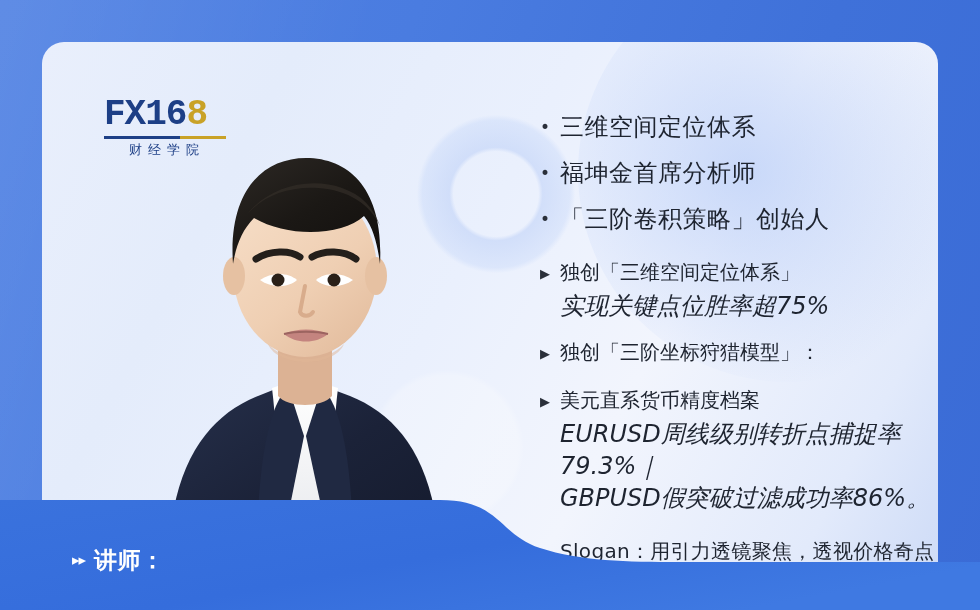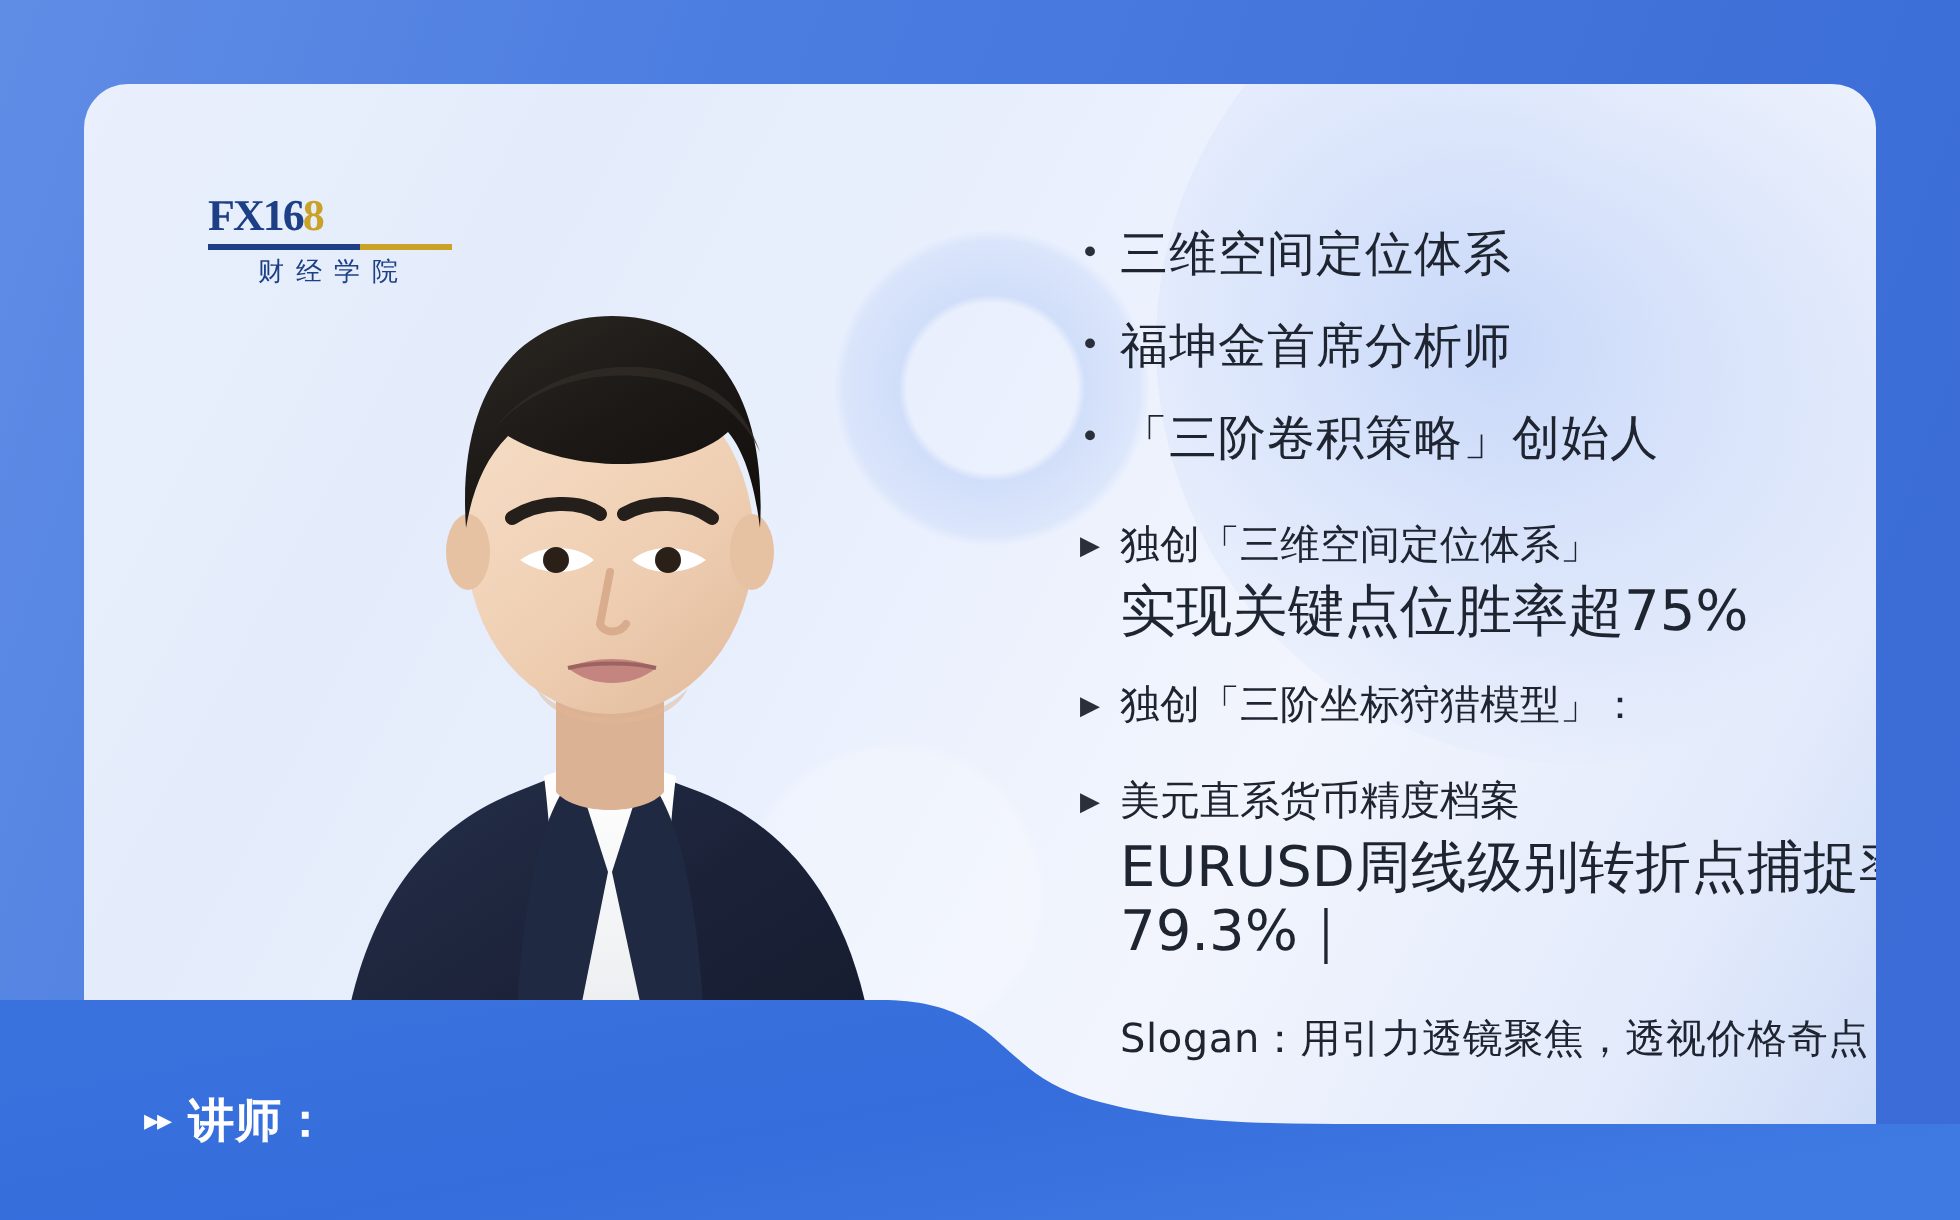"FX168" .logo-word { font-family: Liberation Serif, serif -> Liberation Mono, monospace; font-size: 22px -> 36px }
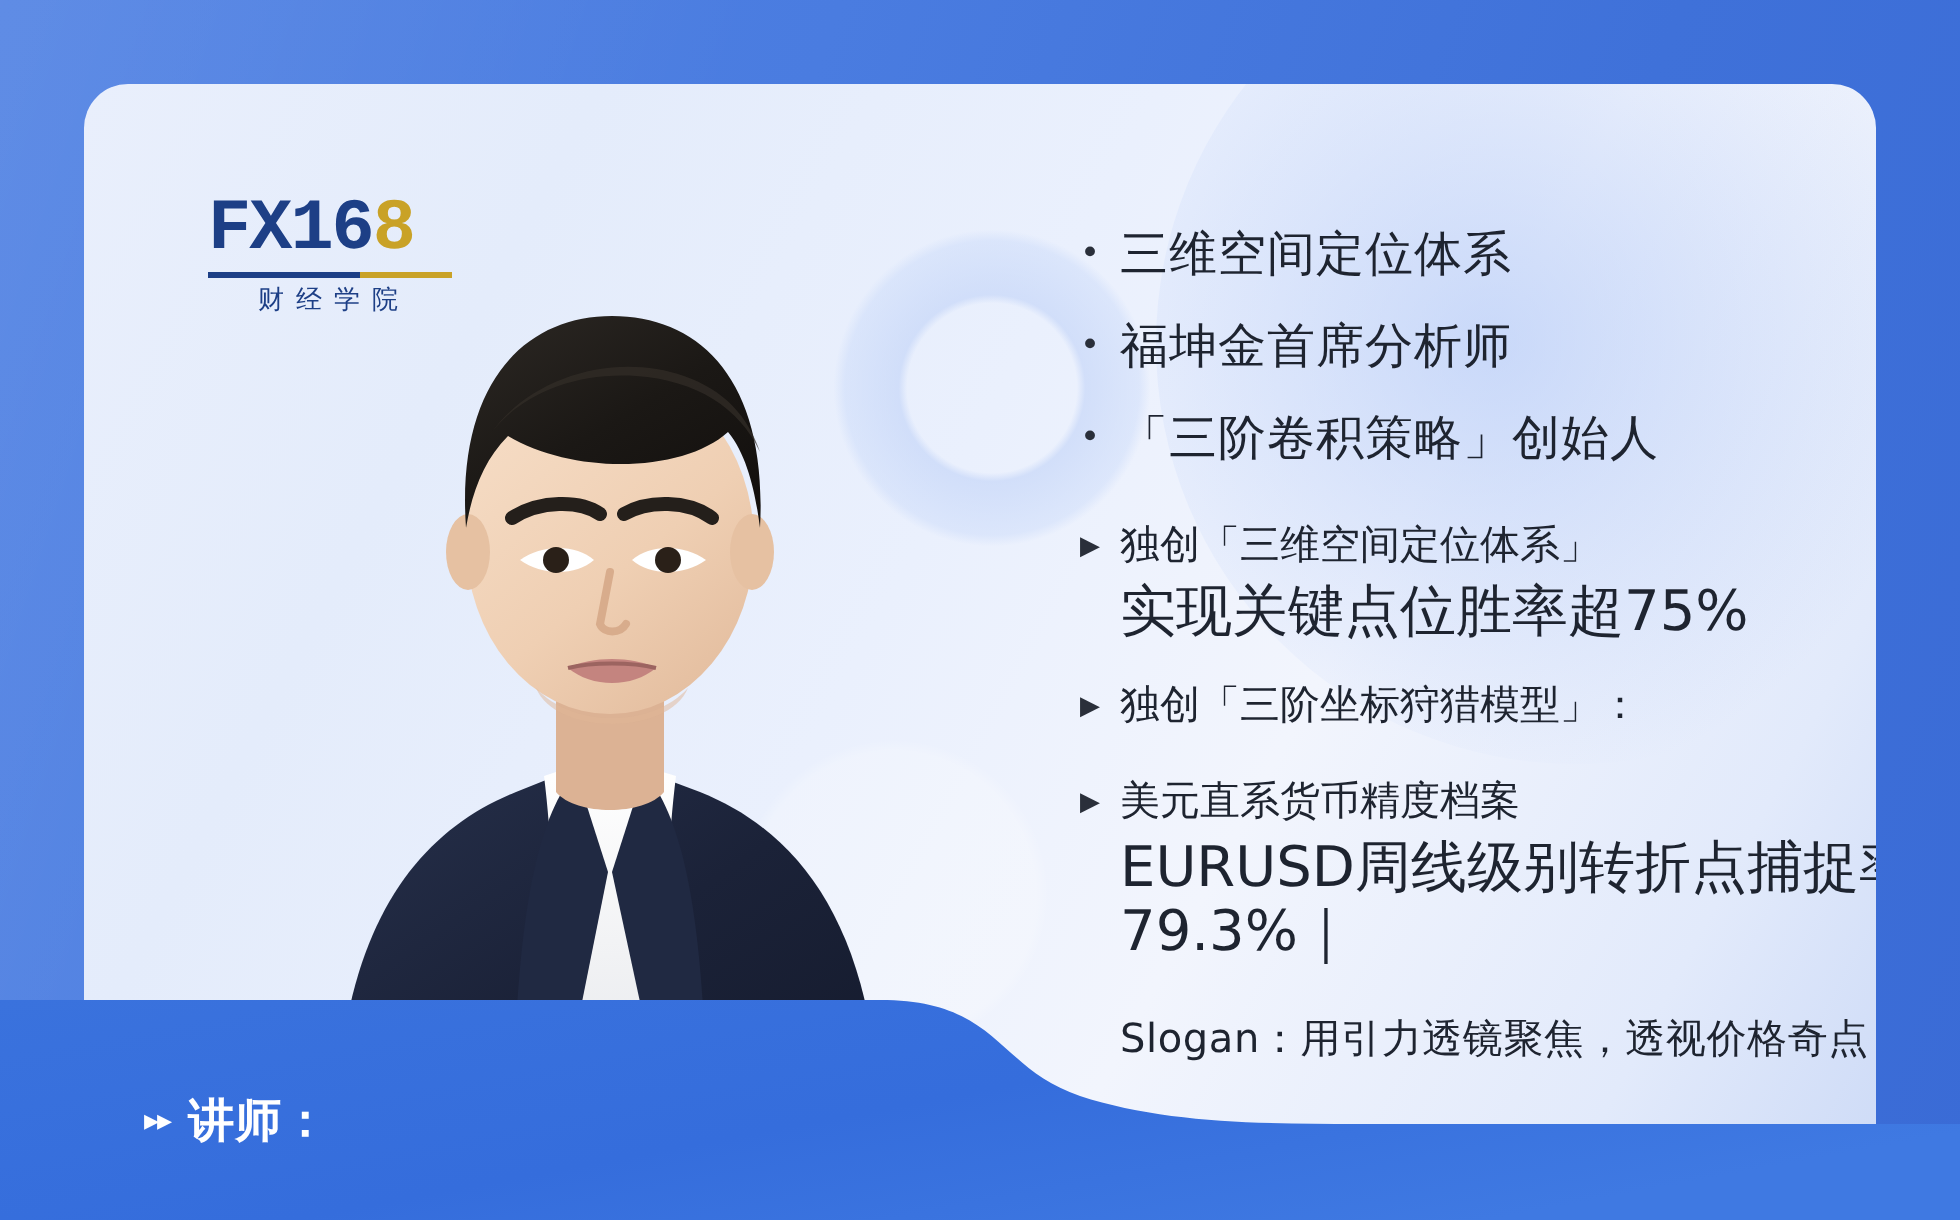"实现关键点位胜率超75%" .g2 .sub { font-size: 28px -> 24px; font-style: none -> italic }
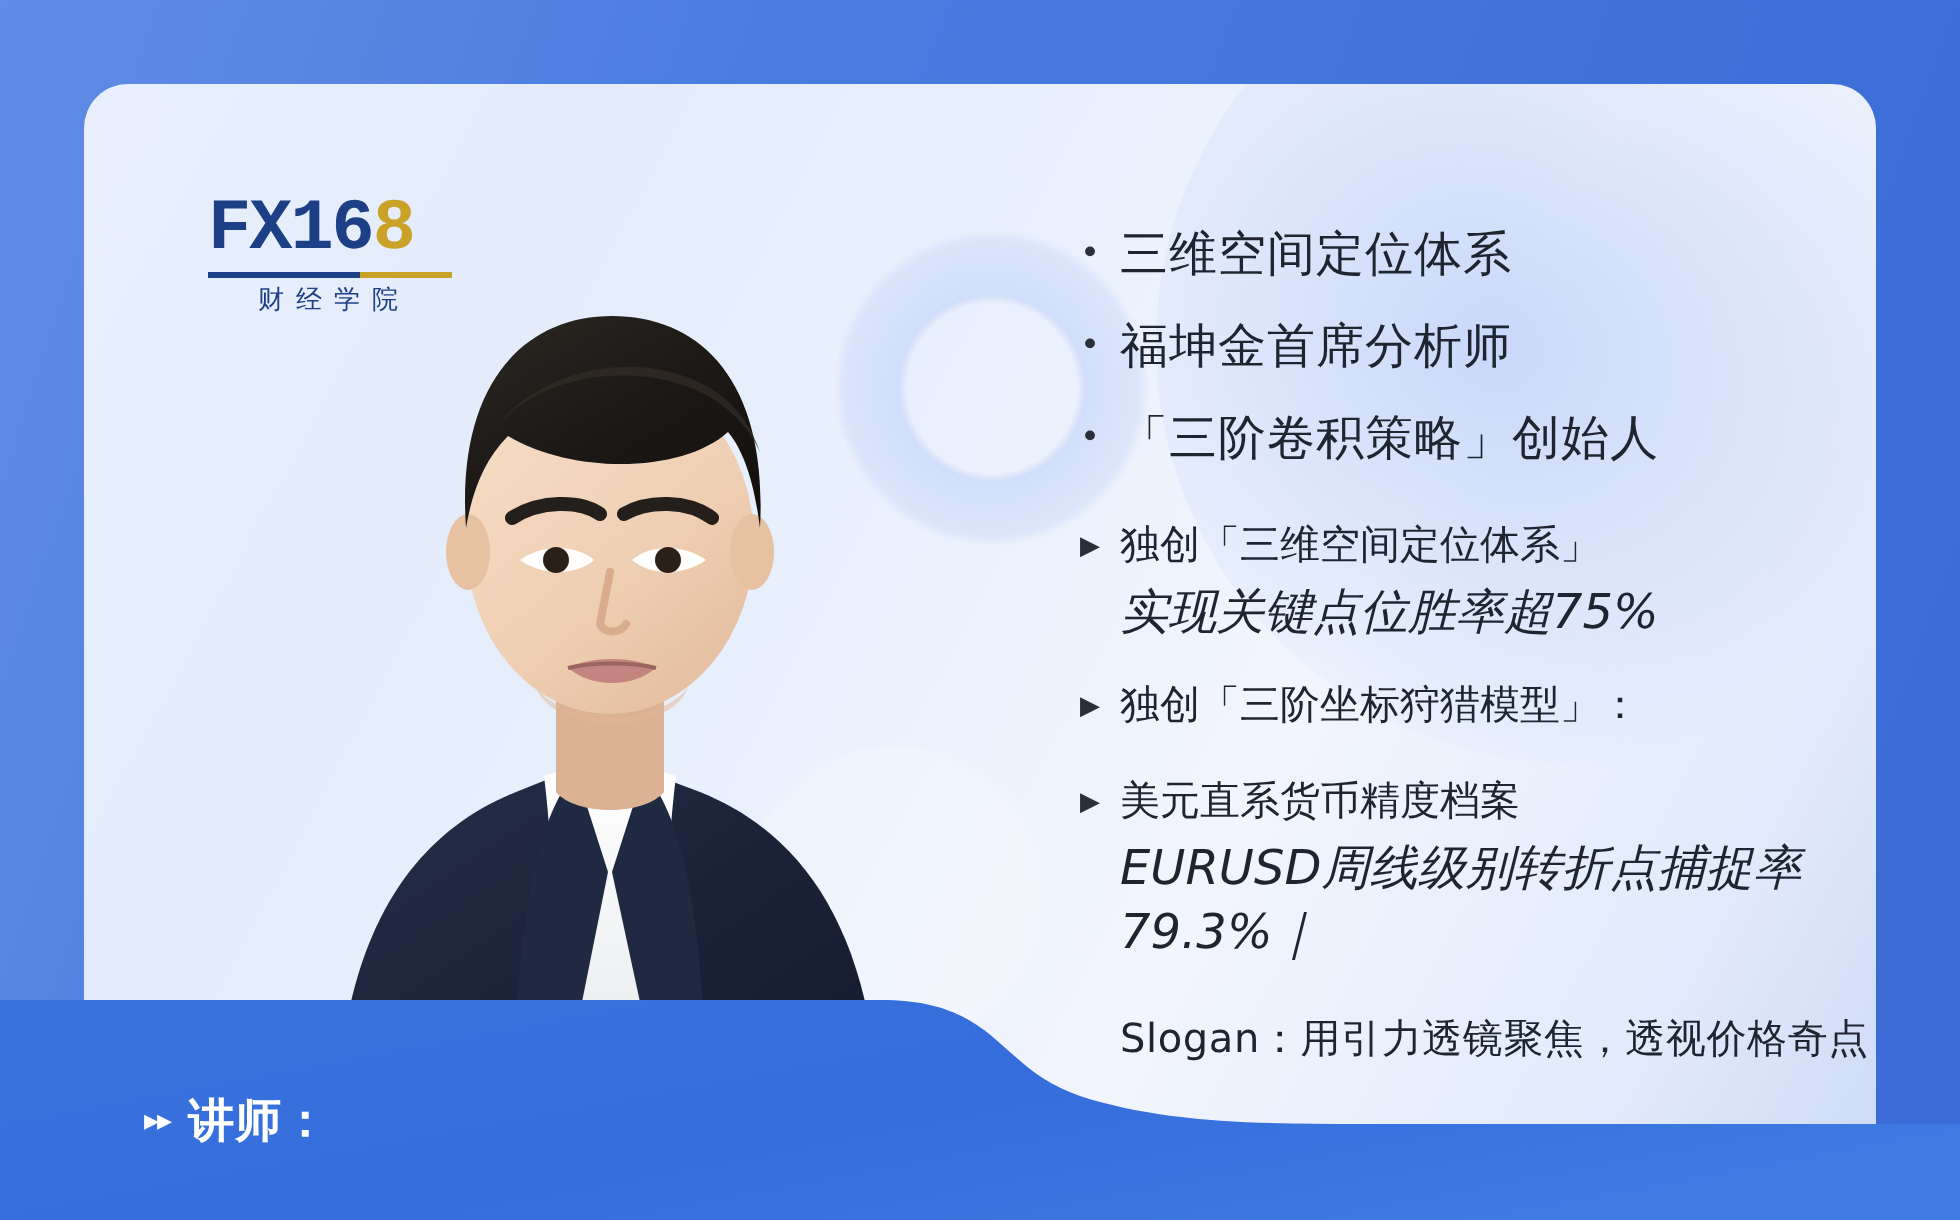"GBPUSD假突破过滤成功率86%。" div.sub { html: none -> <div>GBPUSD假突破过滤成功率86%。</div> }
